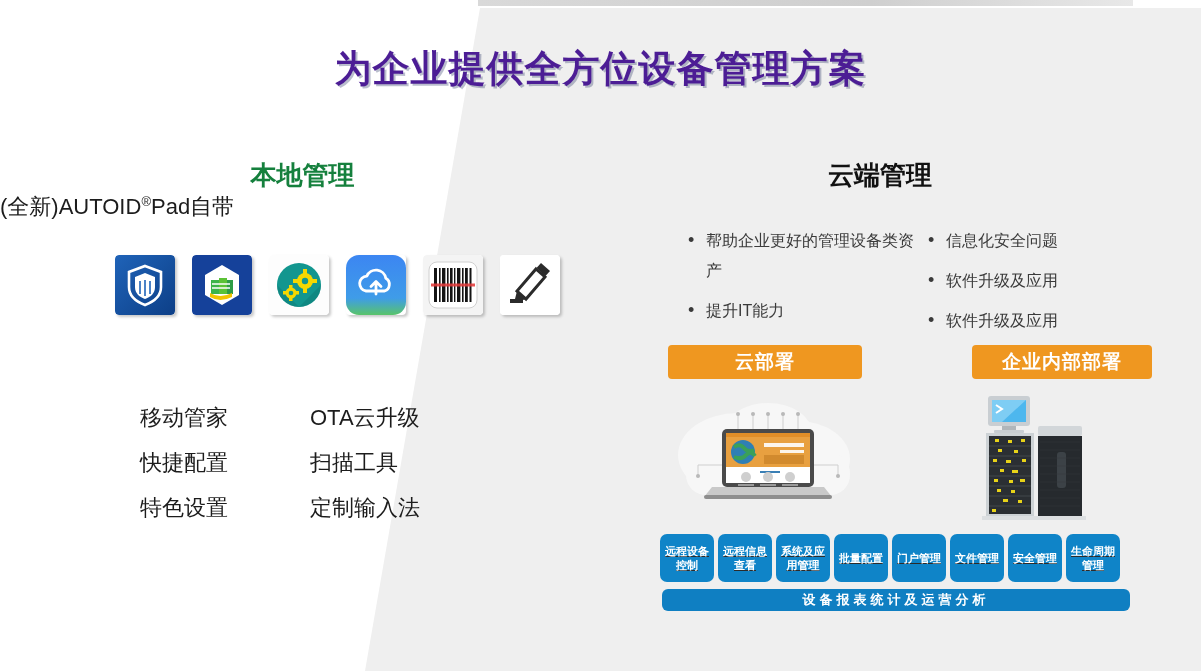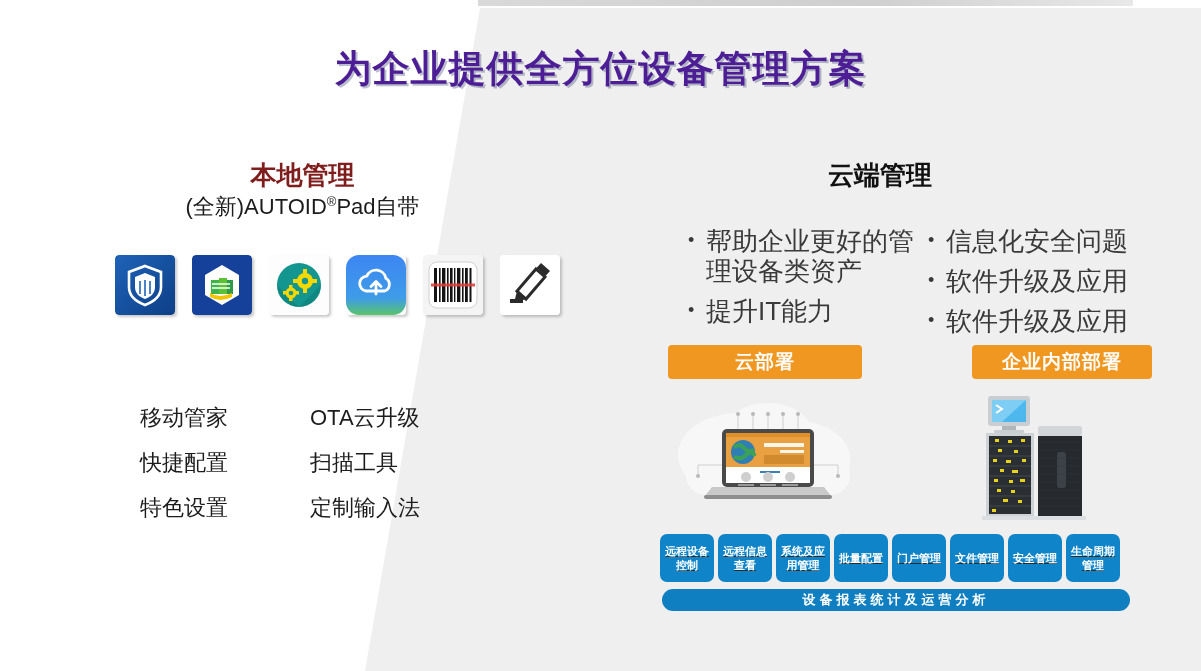"本地管理" .left-head { color: #7f1d1d -> #15803d }
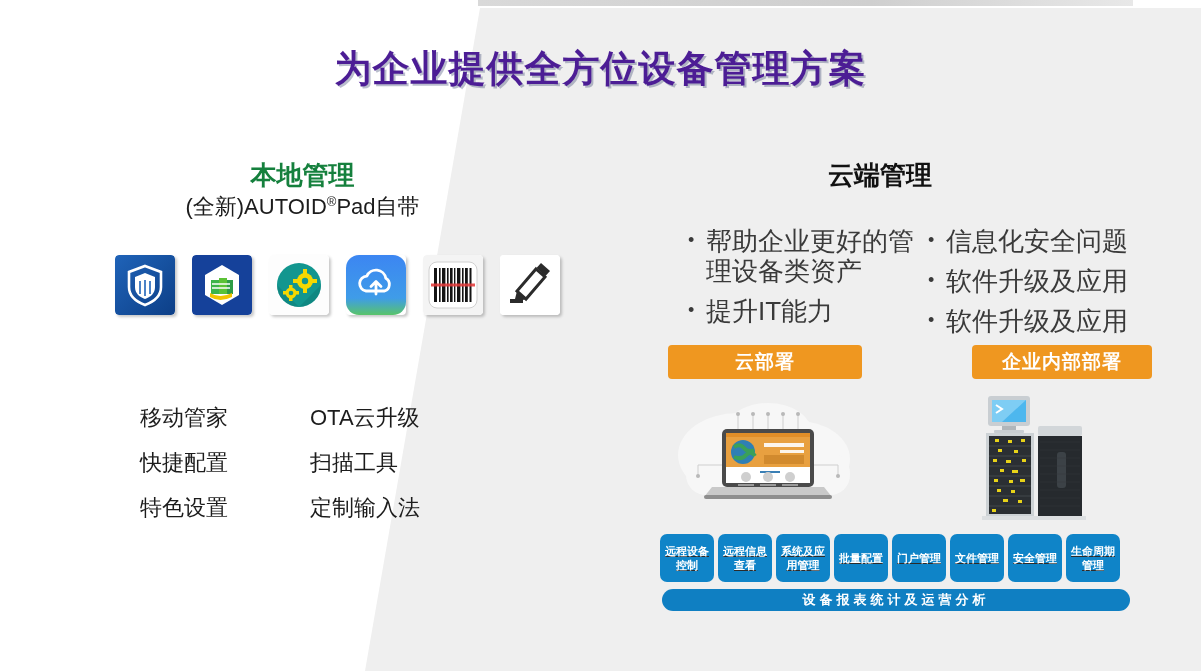"(全新)AUTOID®Pad自带" .left-sub { text-align: center -> none }
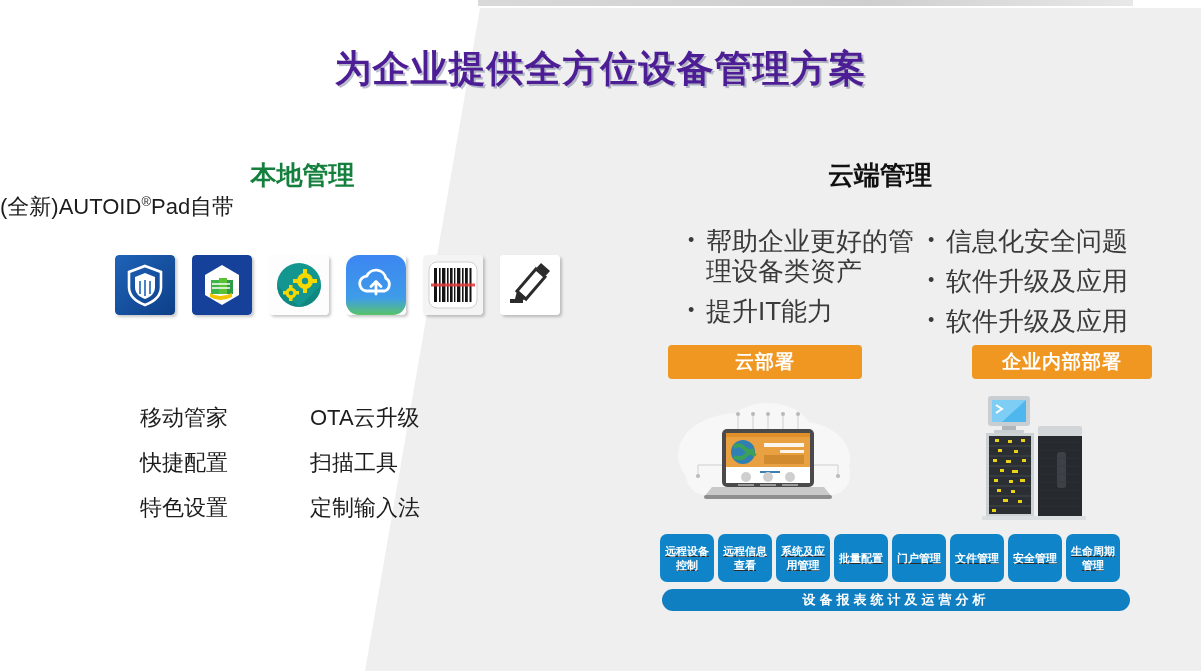"帮助企业更好的管理设备类资产" .bullets { font-size: 26px -> 16px }
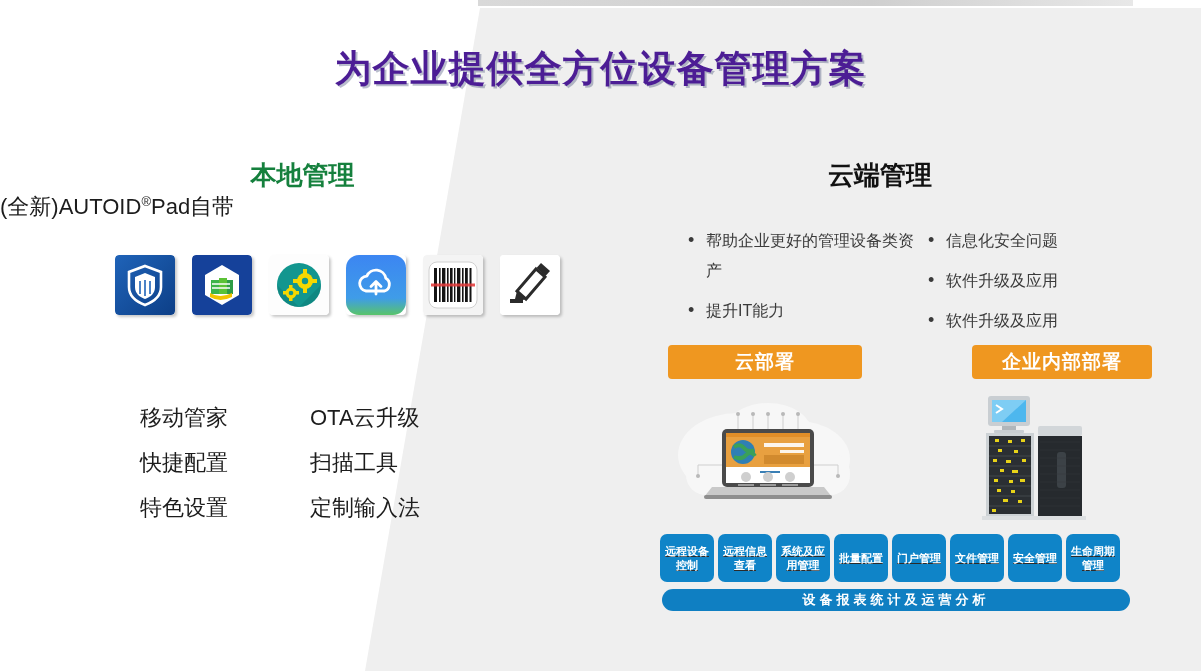"设备报表统计及运营分析" .bottom-bar { border-radius: 11px -> 6px }
